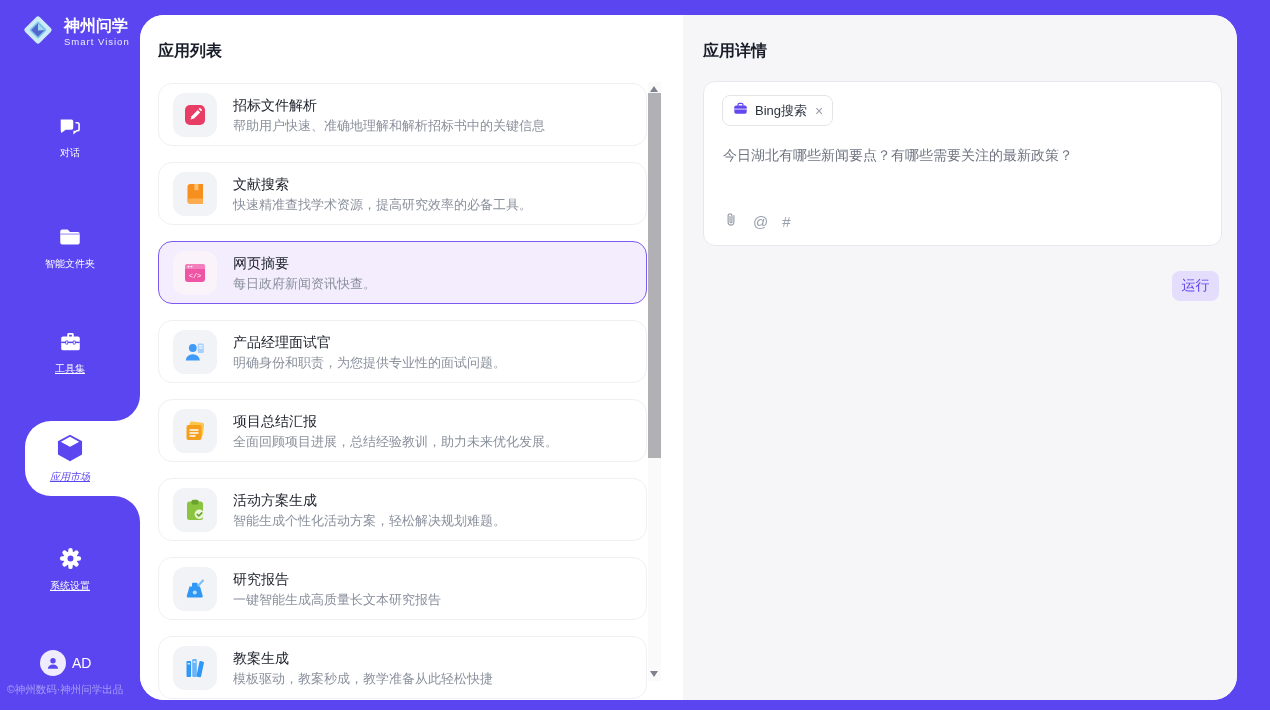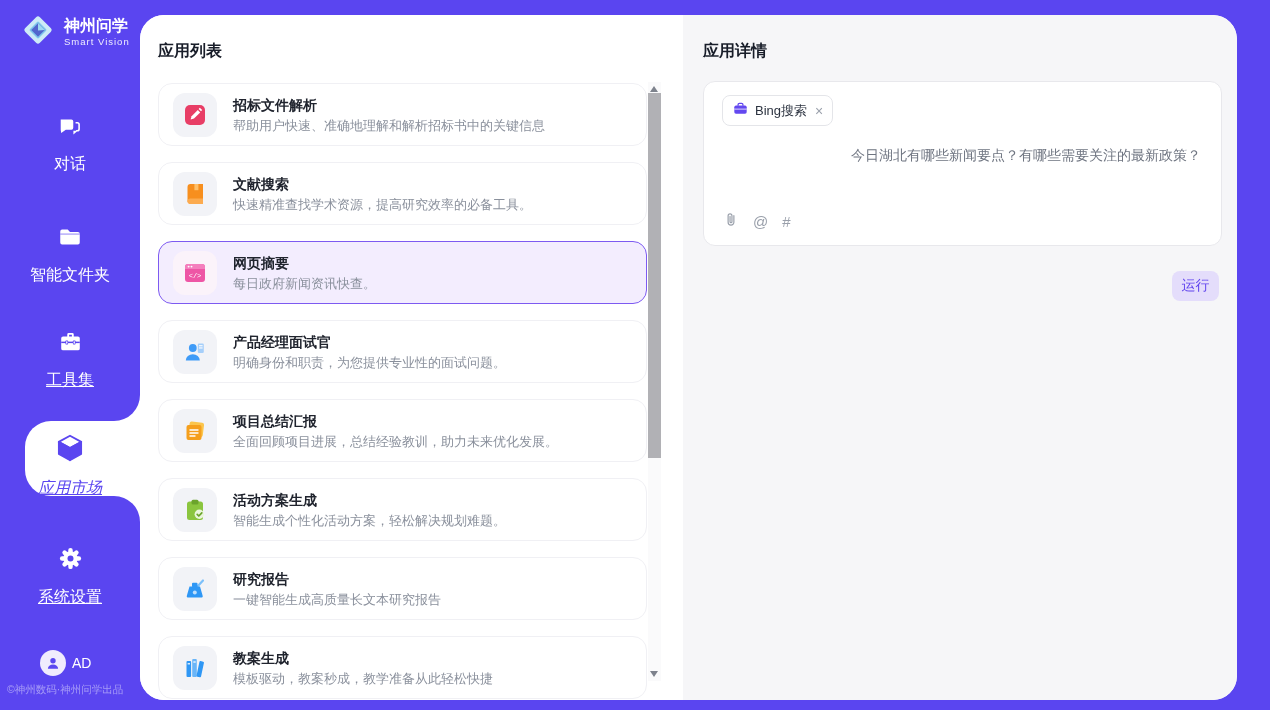"招标文件解析" .app-name { font-weight: 700 -> 400 }
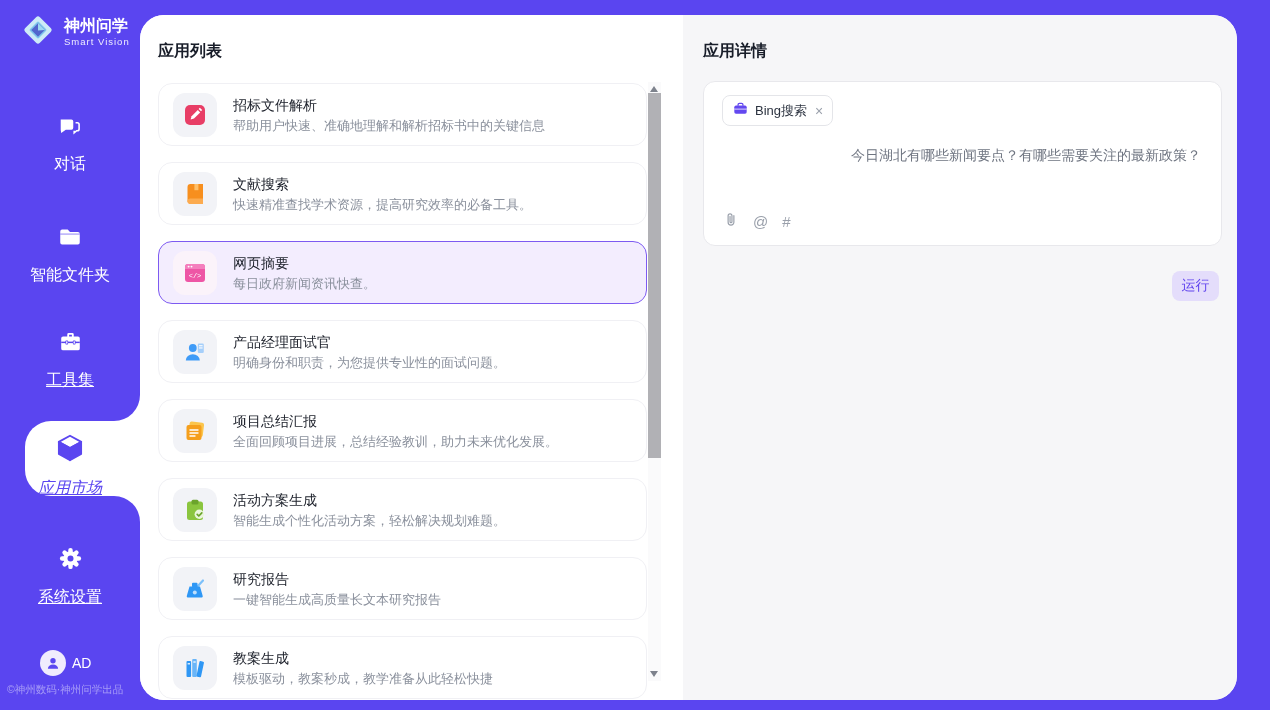"对话" .nav-label { font-size: 16px -> 10px; margin-top: 13px -> 5px }
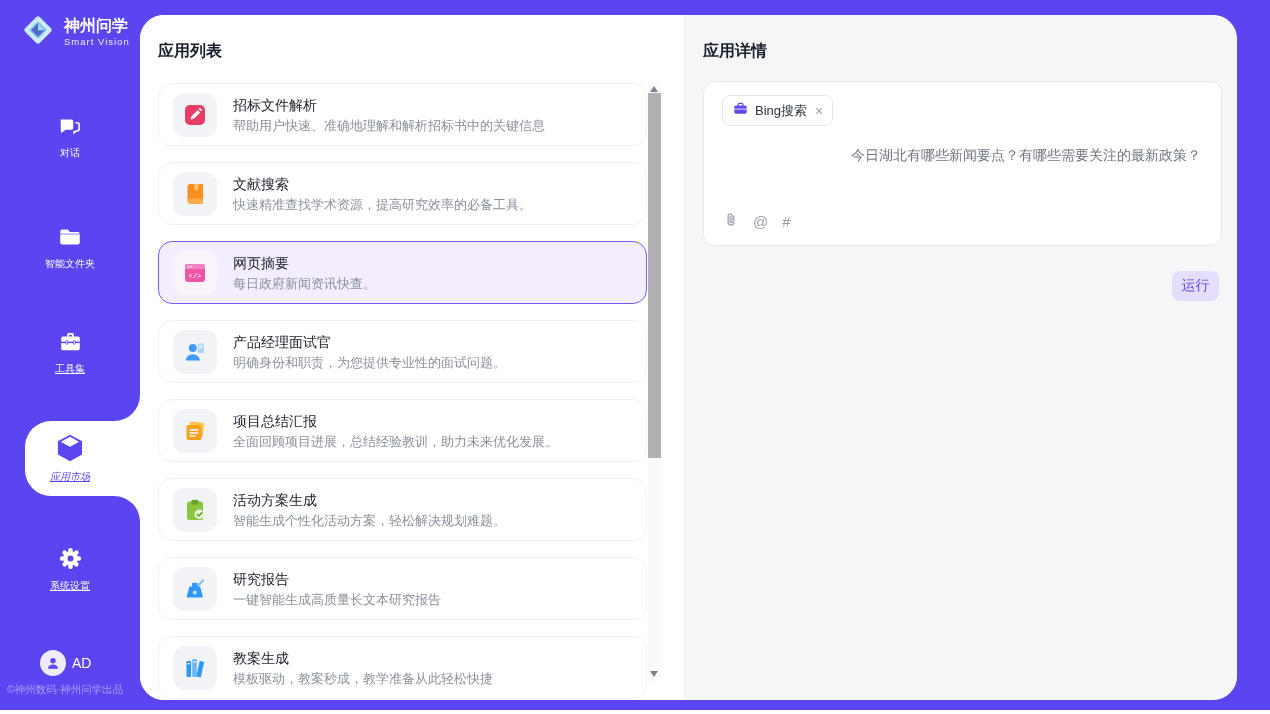"今日湖北有哪些新闻要点？有哪些需要关注的最新政策？" .prompt { text-align: right -> none }
